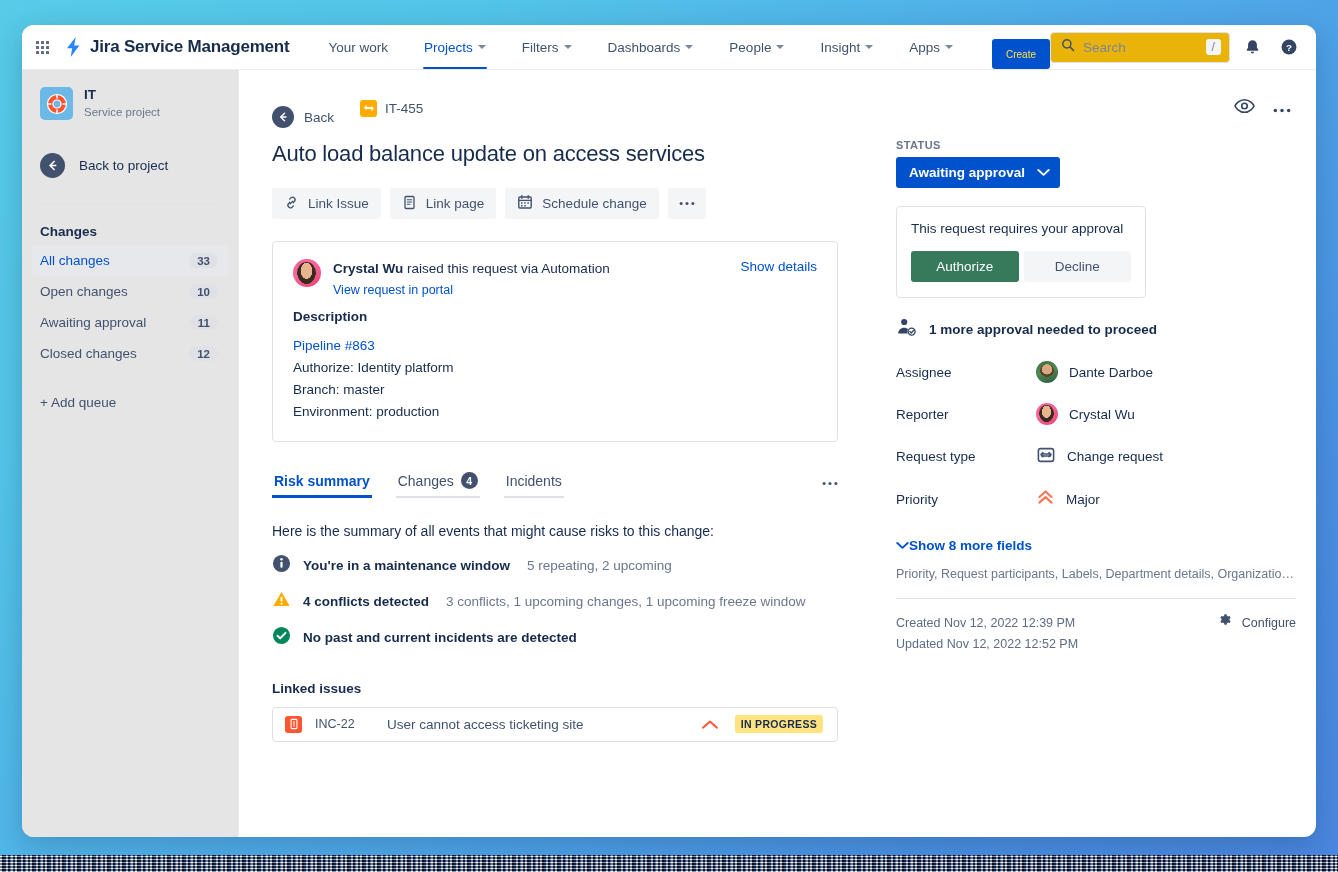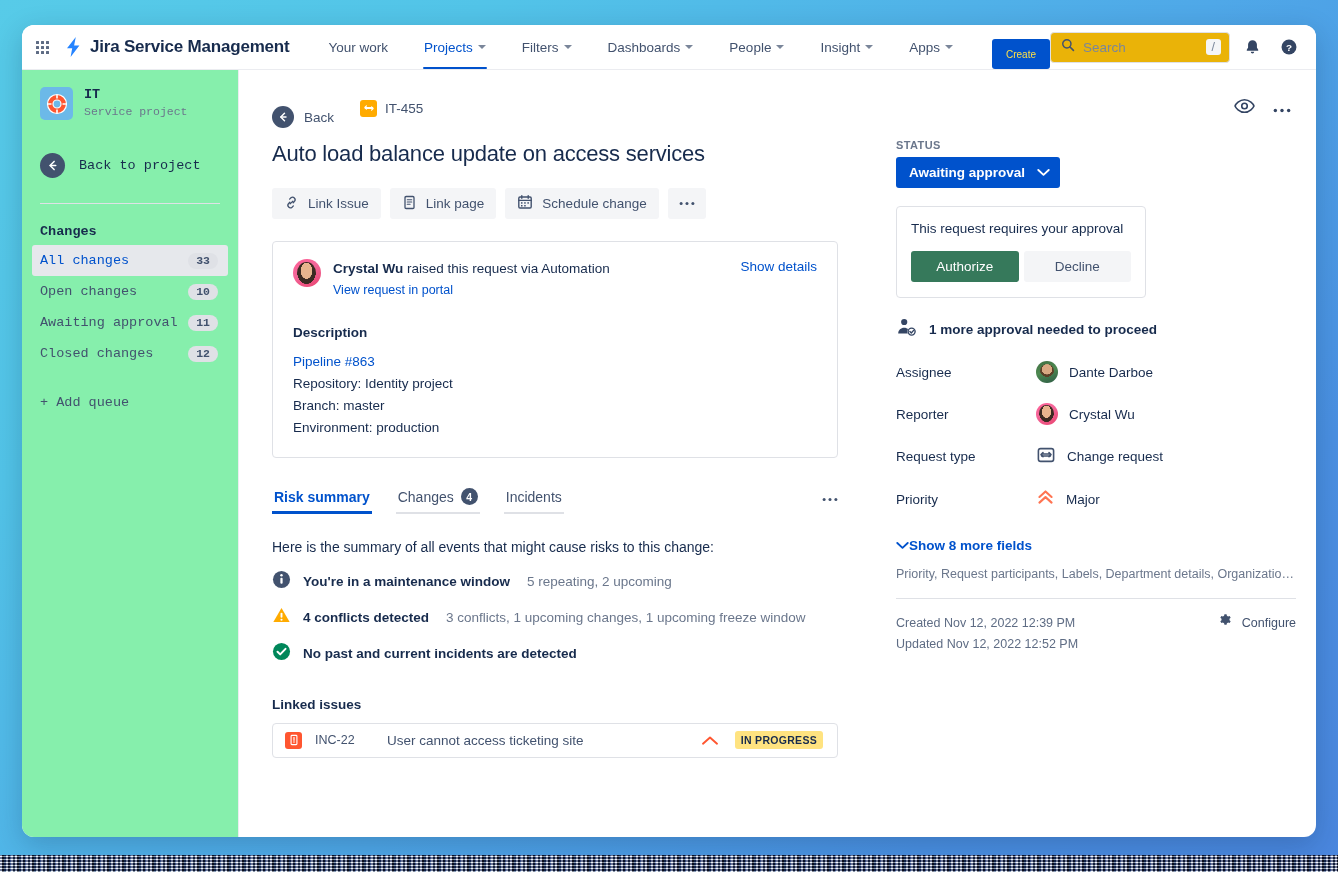"IT" .sidebar { background: #86efac -> #e5e5e5; font-family: Liberation Mono, monospace -> none }
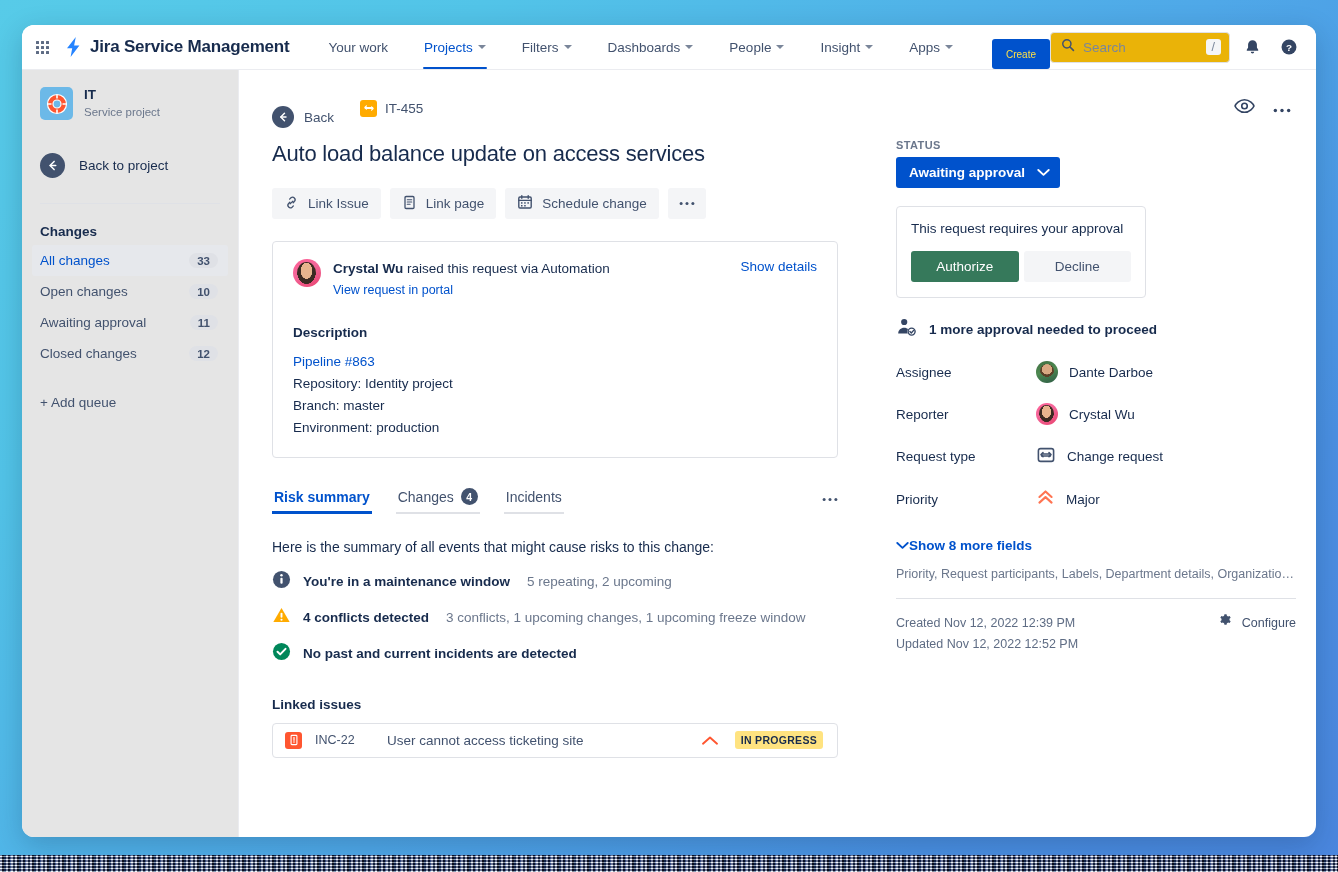"Description" .desc-head { margin-top: 27px -> 11px }
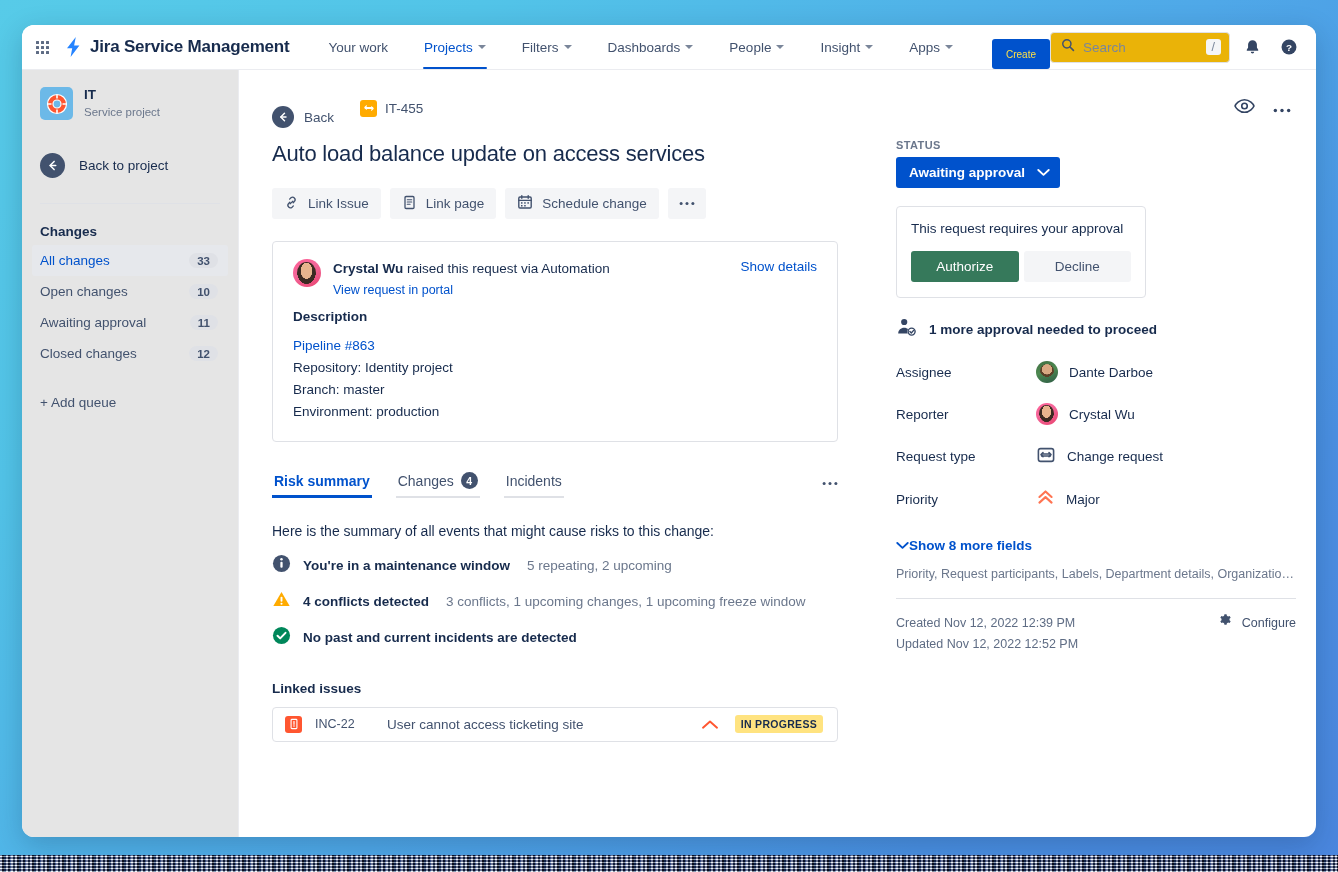"Repository: Identity project" div.desc-row { text: Repository: Identity project -> Authorize: Identity platform }
